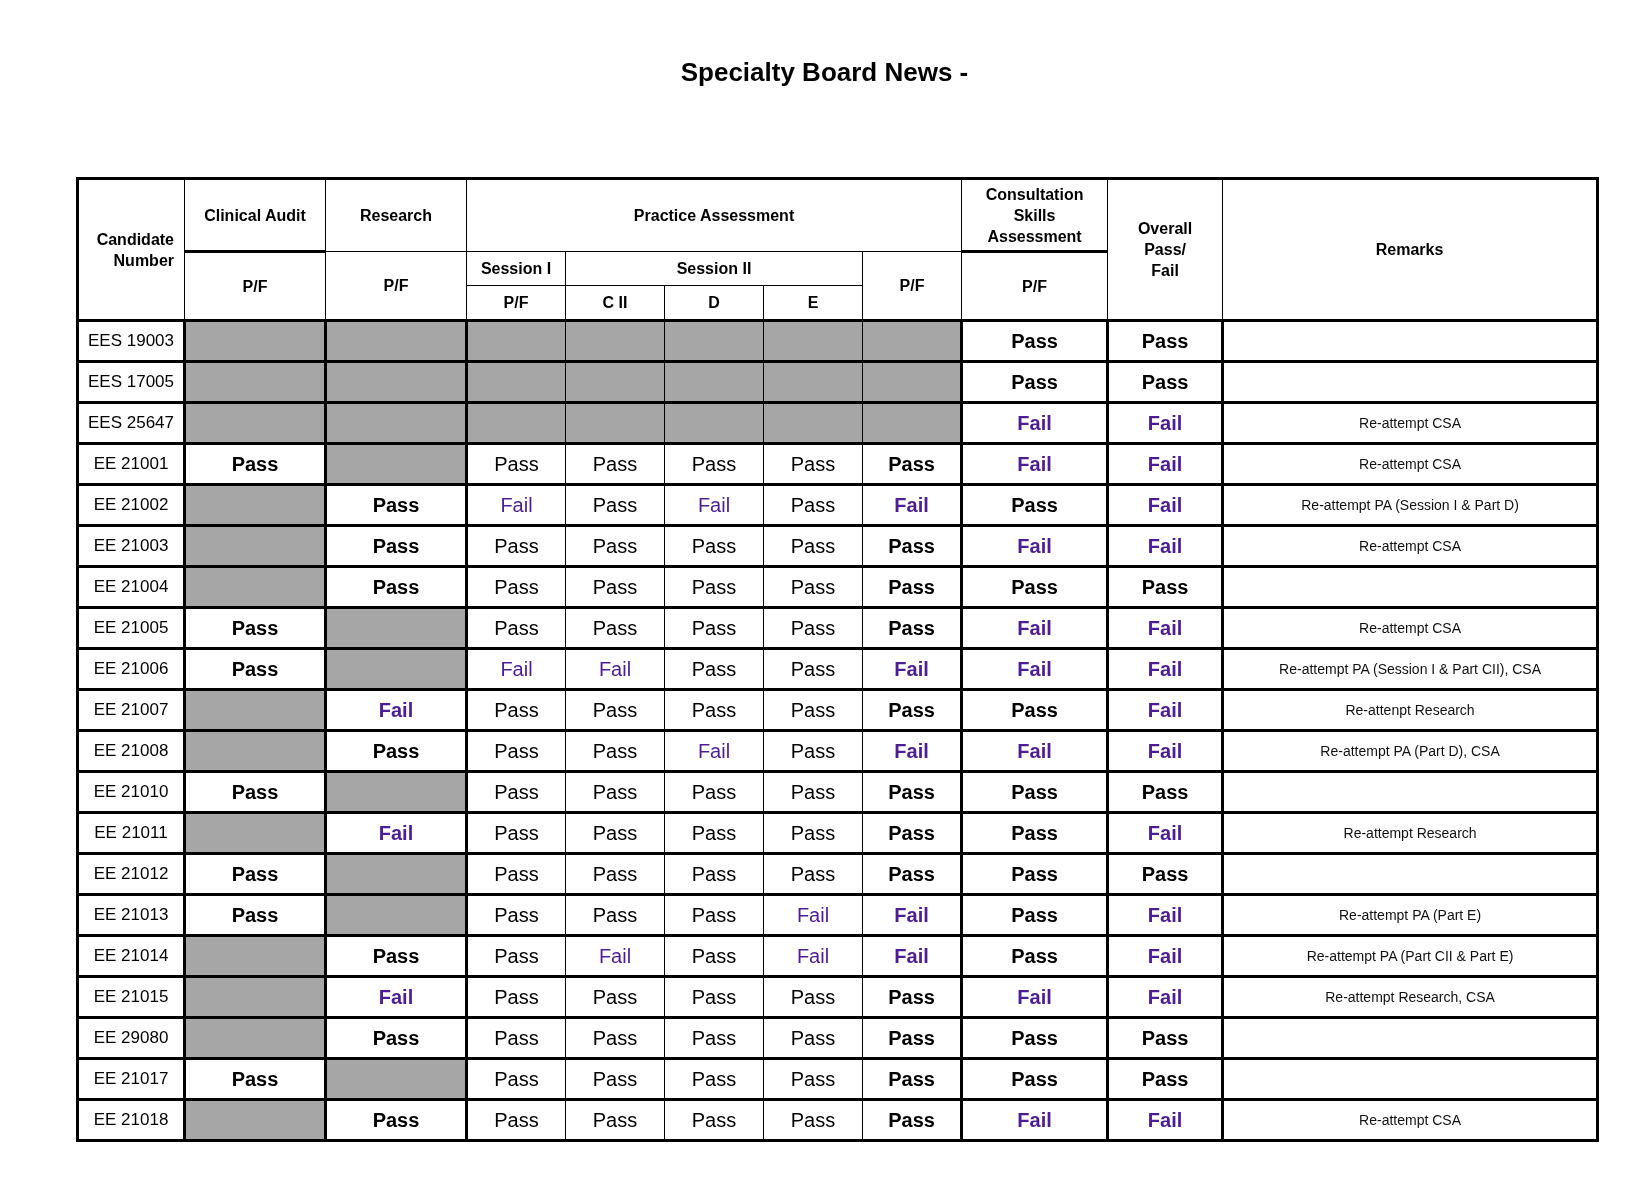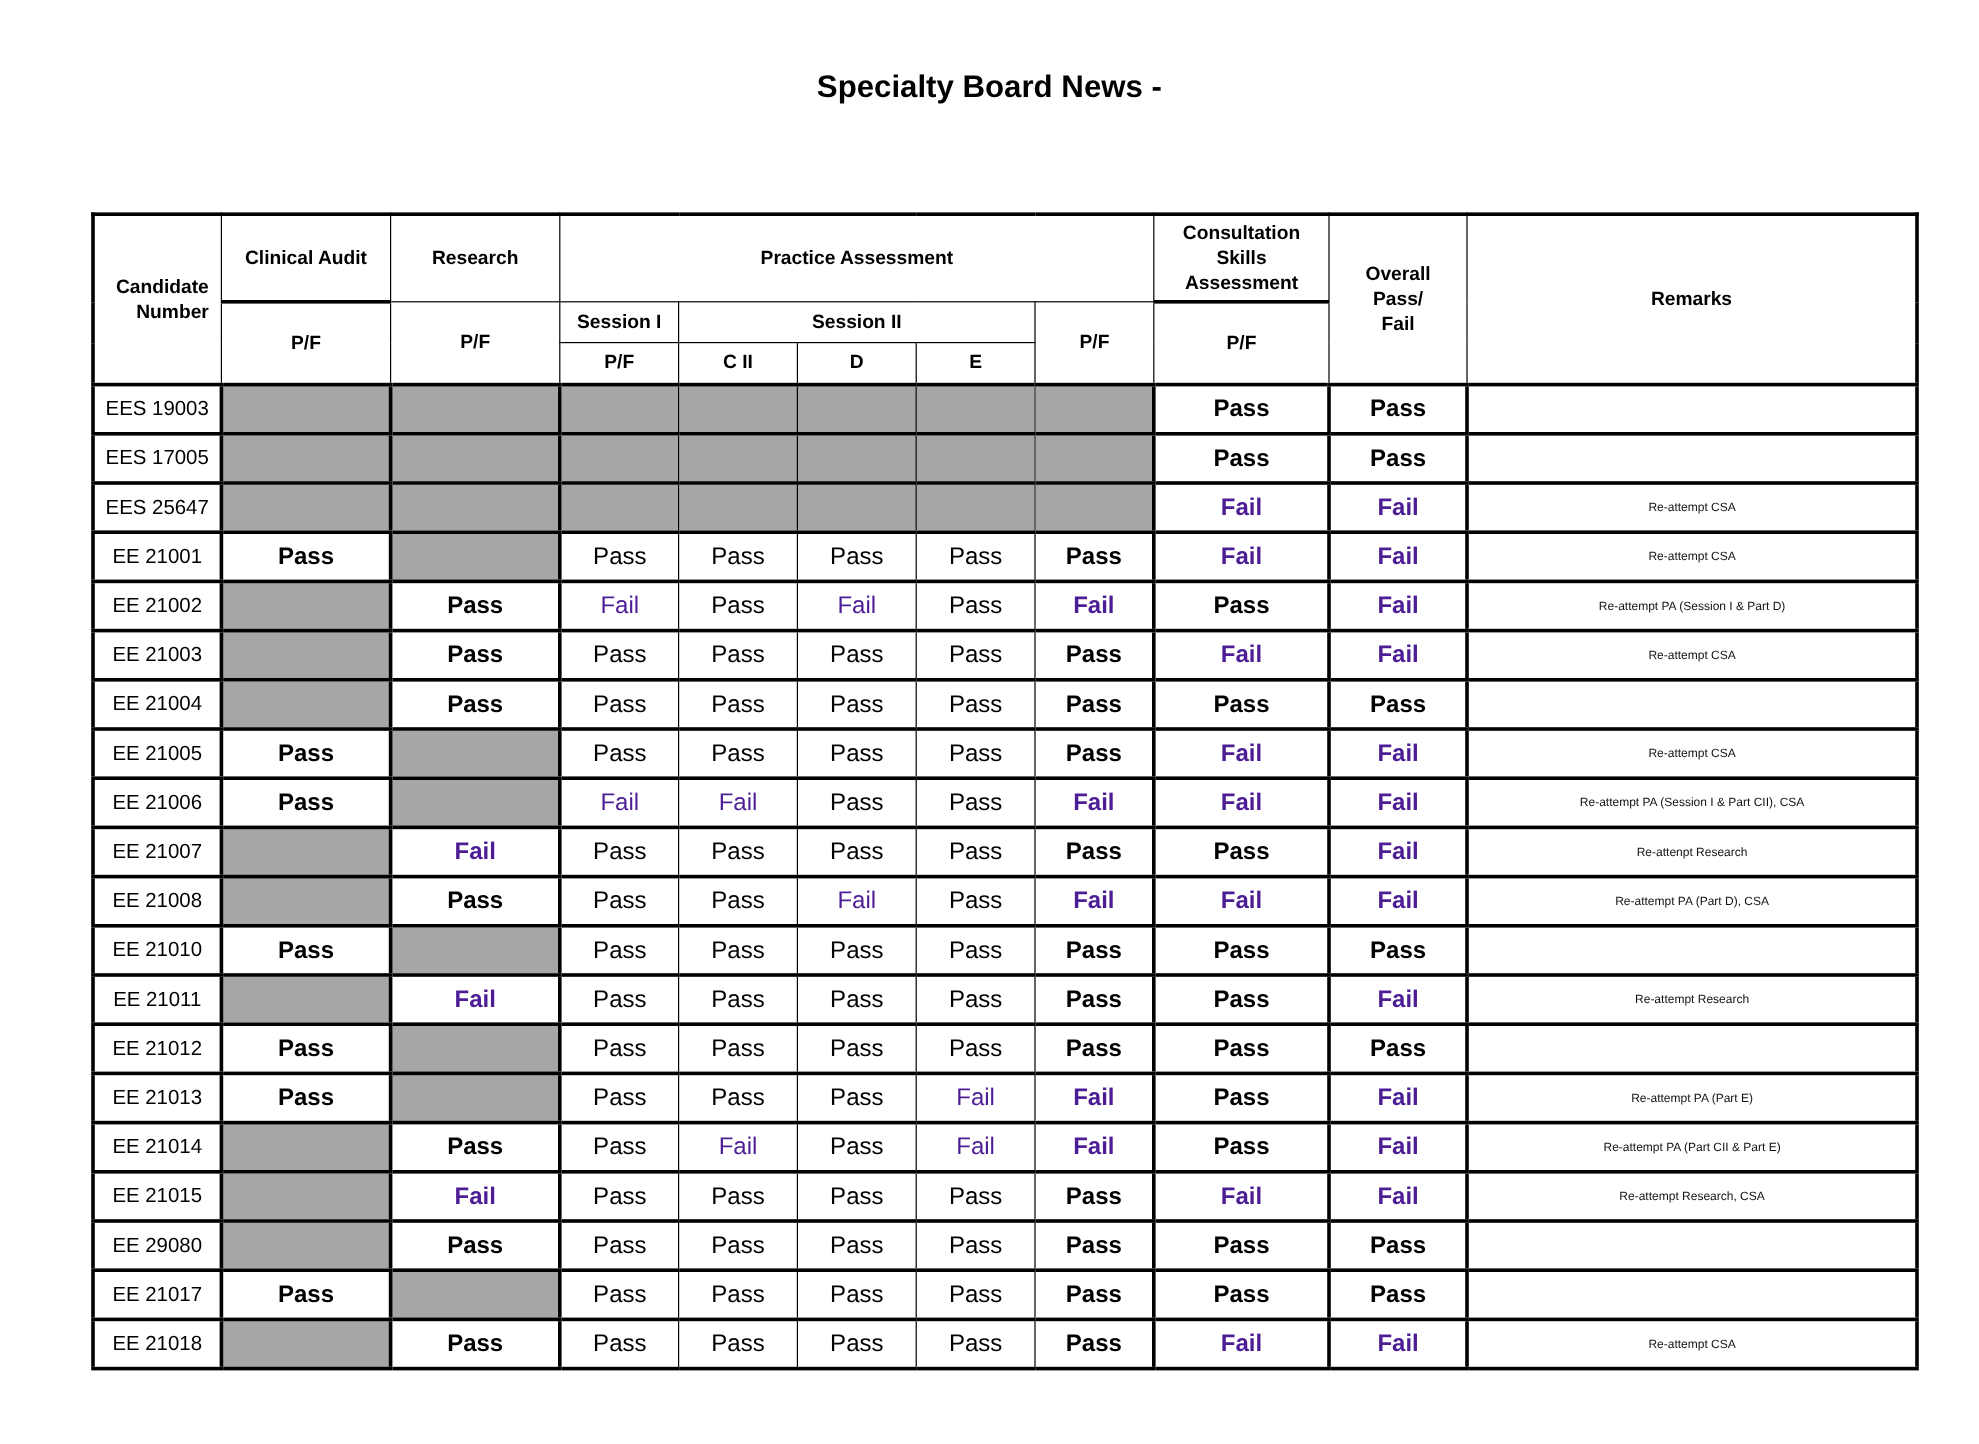"Re-attempt CSA" td.remark { font-size: 10px -> 14px }
